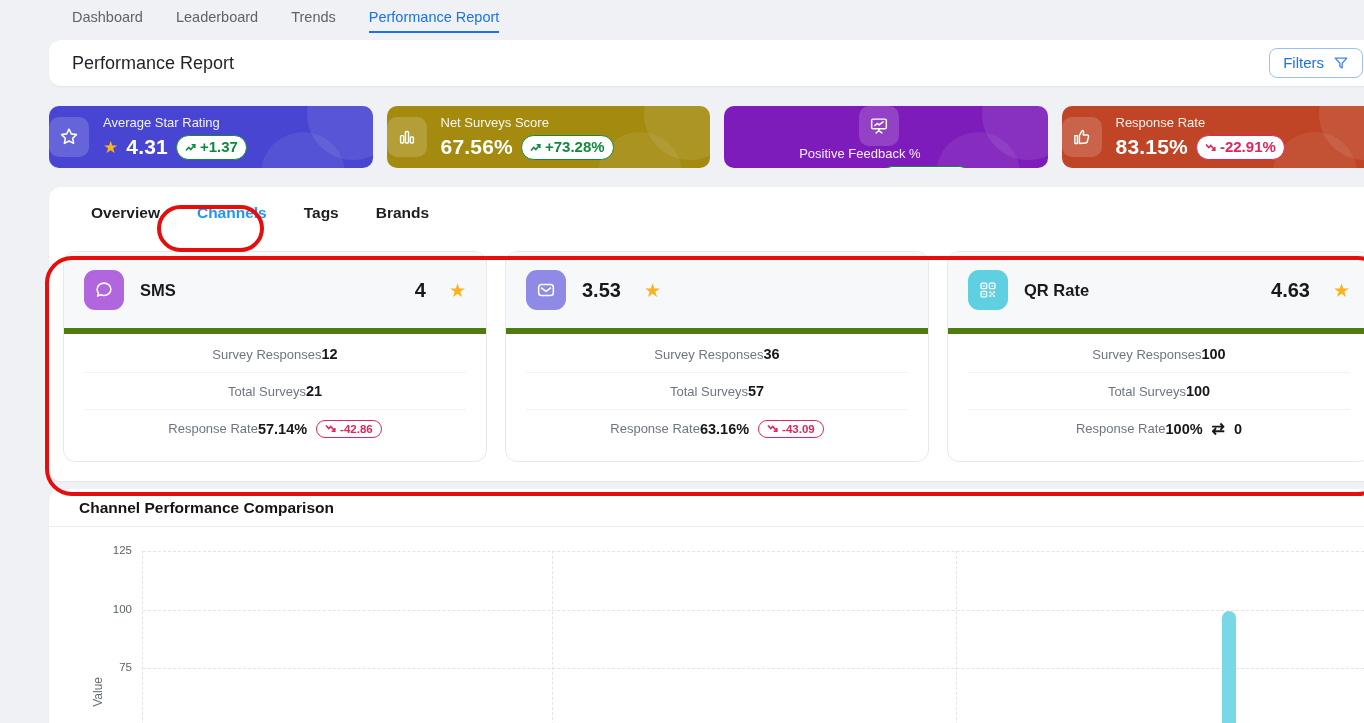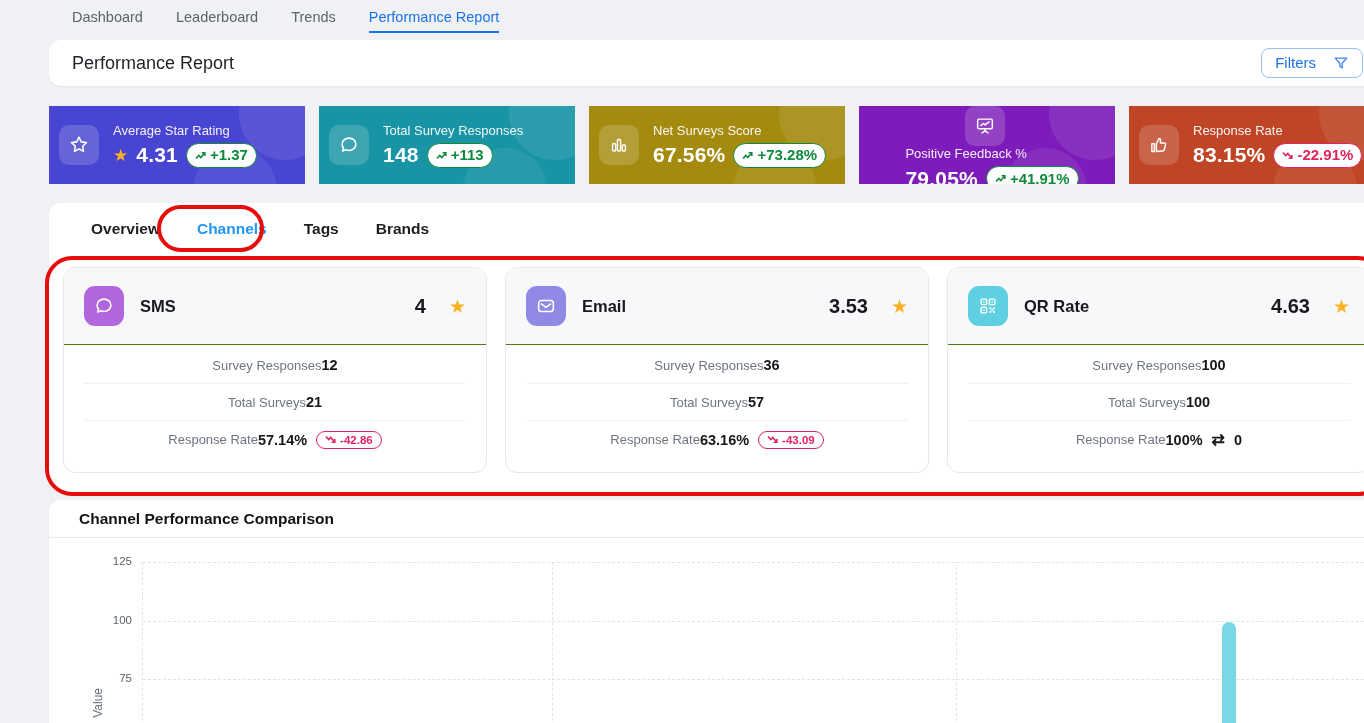"Filters" .filters-btn { gap: 17px -> 9px }
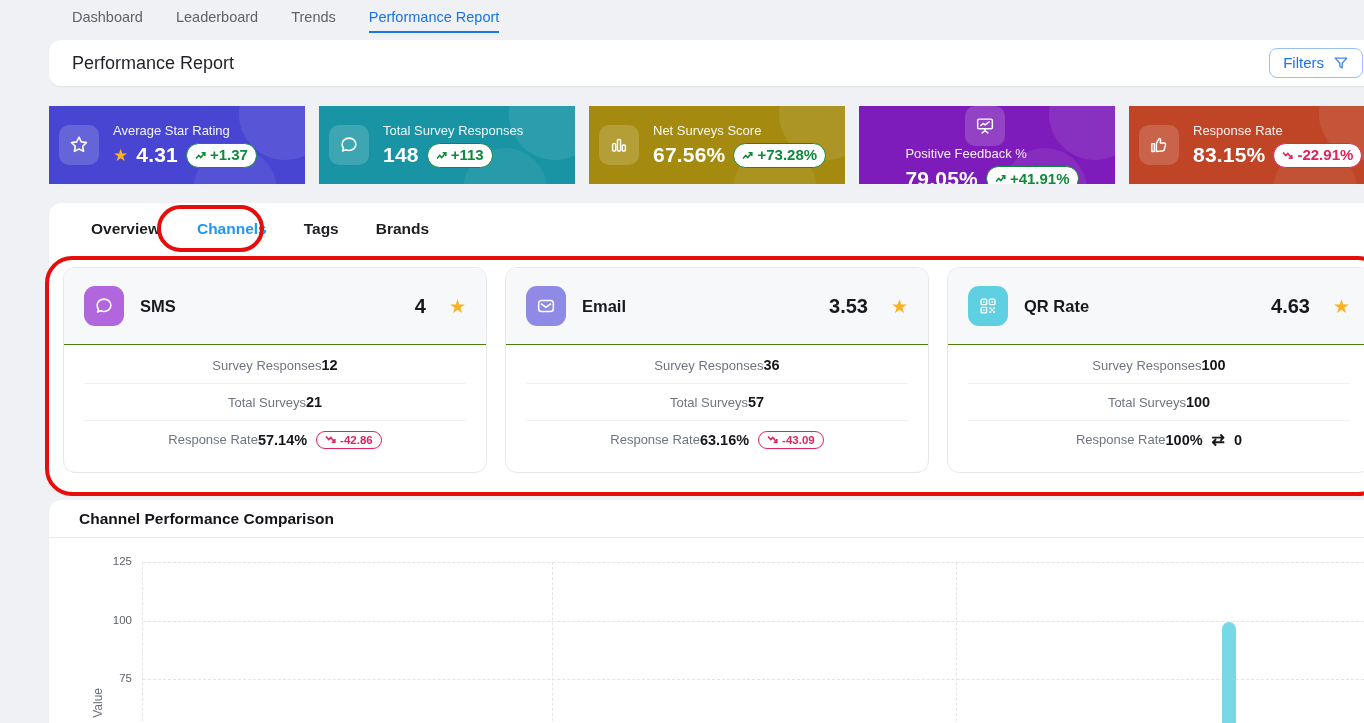"Average Star Rating" .kpi { border-radius: 0 -> 10px; height: 78px -> 62px; padding-left: 10px -> 0 }
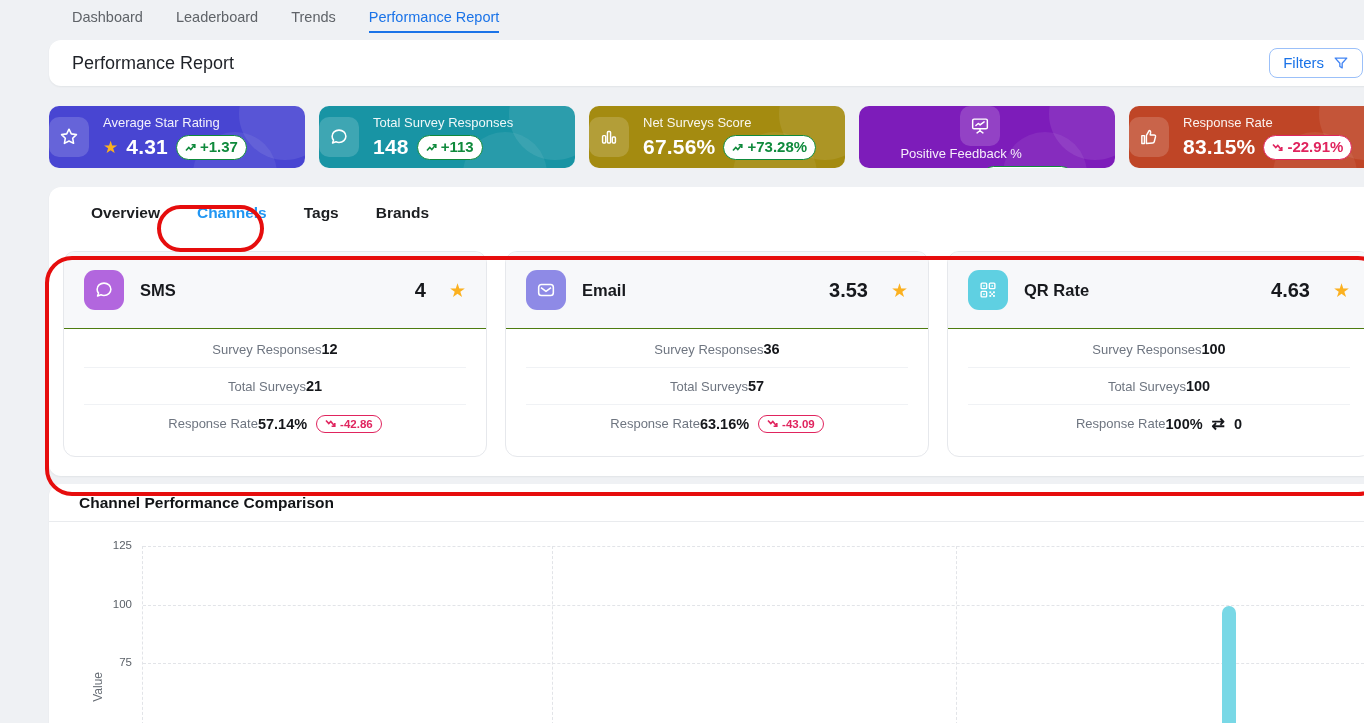"Total Survey Responses" div.kpi { html: <div> <div> <svg> <path></path> </svg> </div> <div> <div>Total Survey Responses</div> <div> <span>148</span> <span> <svg> <path></path> <path></path> </svg> <span>+113</span> </span> </div> </div> </div> -> none }
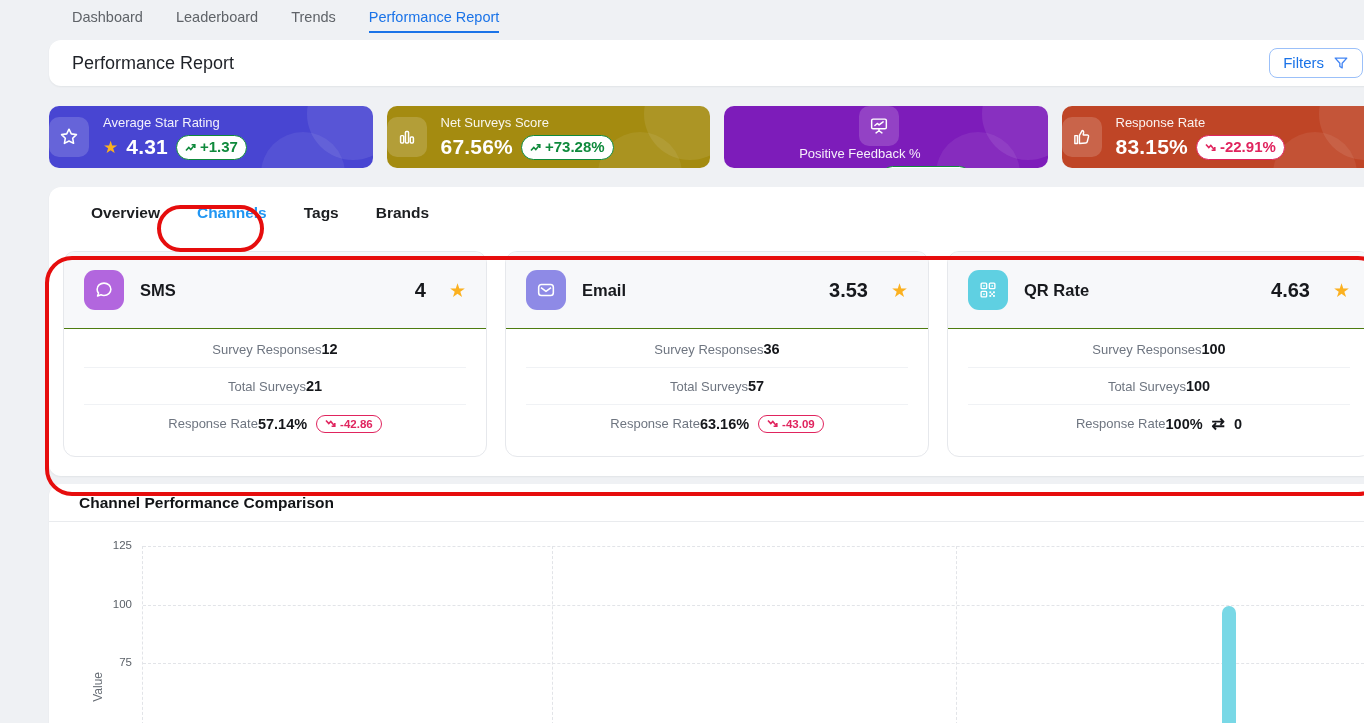"SMS" .ch-header { border-bottom: 1px solid #4d7c0f -> 6px solid #4d7c0f }
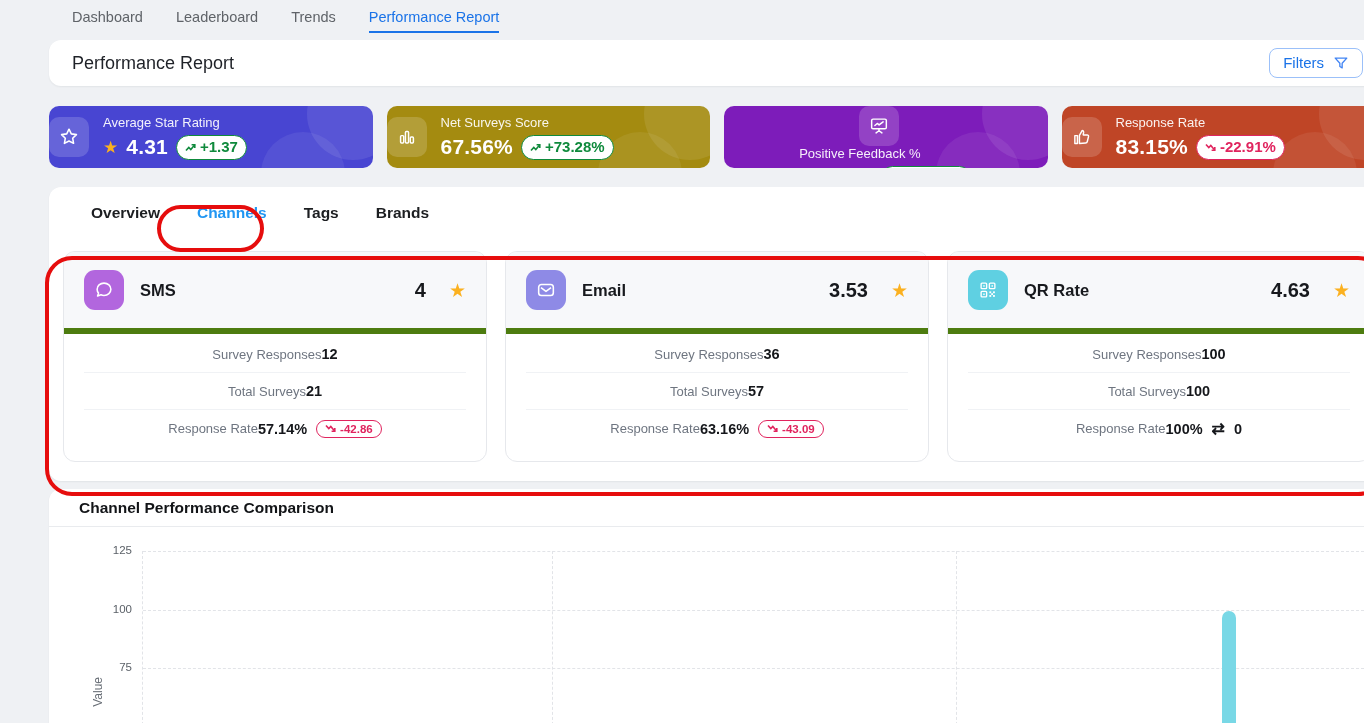"Email" div.ch-name { html: <div>Email</div> -> none }
